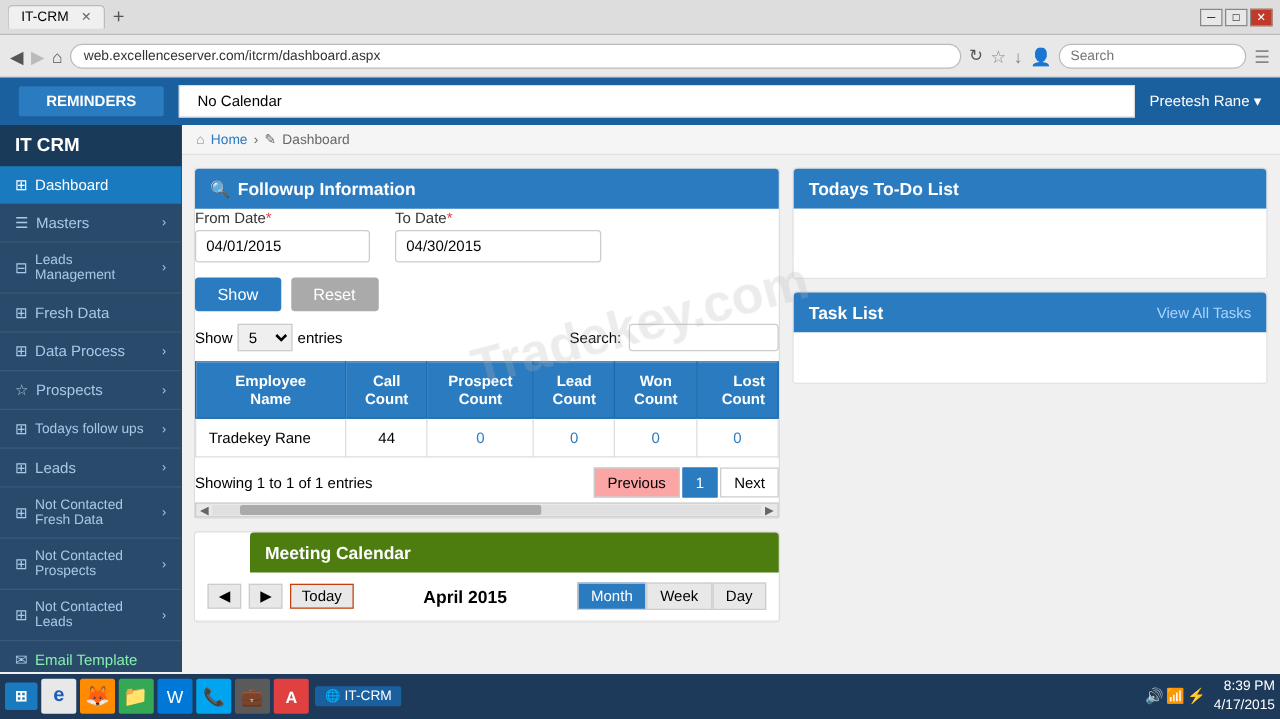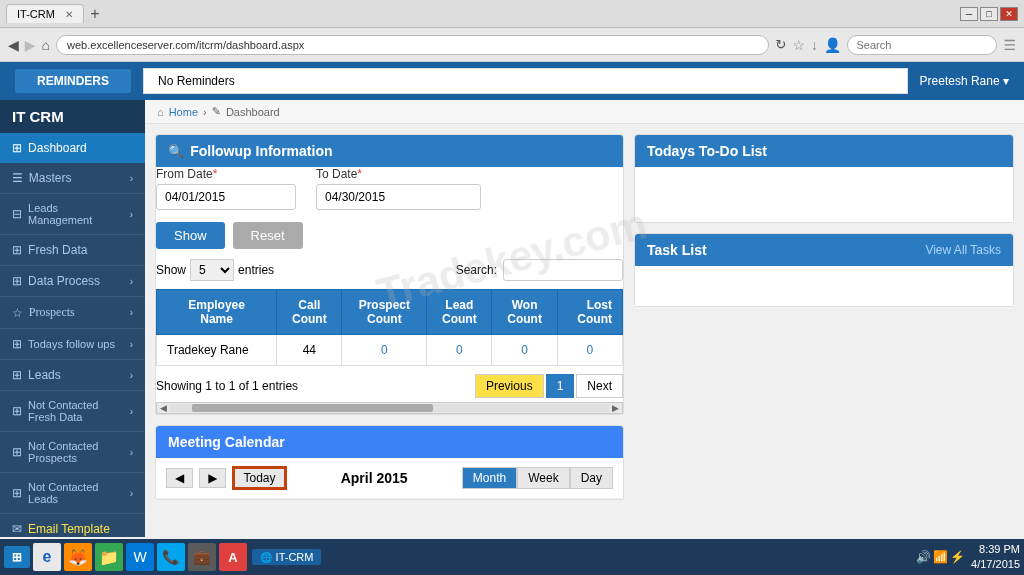"No Reminders" div { text: Reminders -> Calendar }
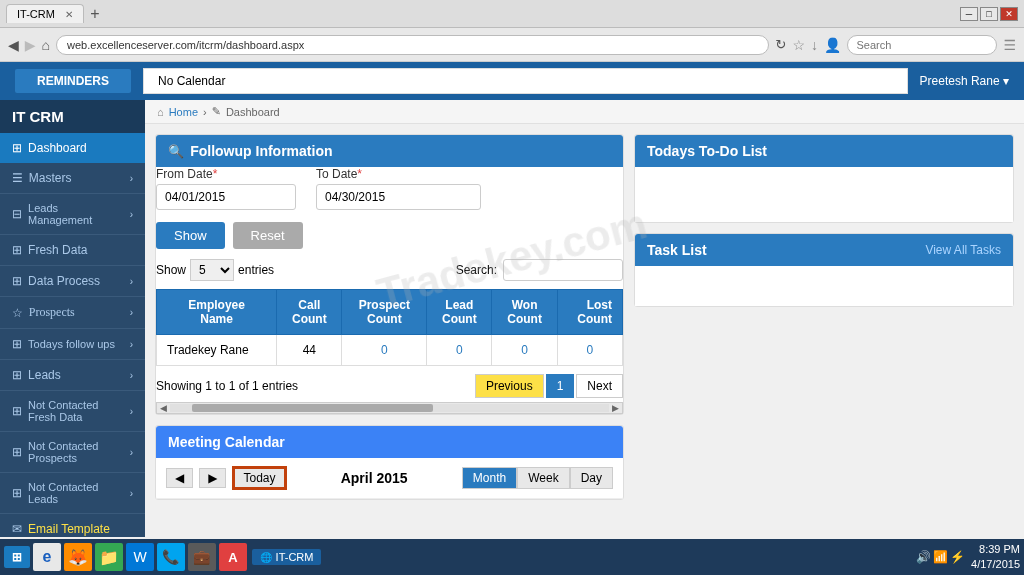"Prospects" span { font-family: Liberation Serif, serif -> none }
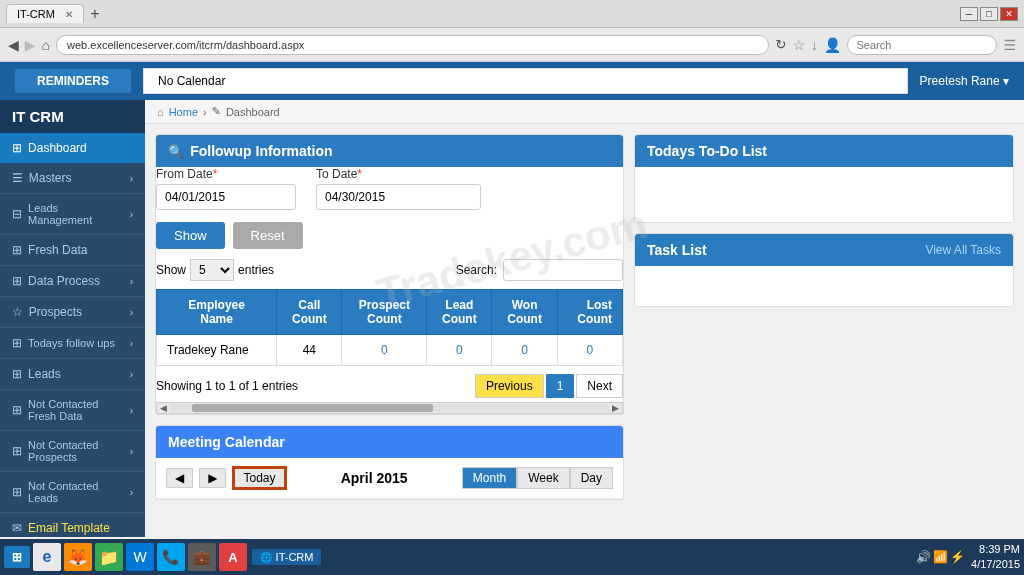"Previous" button { background: #fde047 -> #fca5a5 }
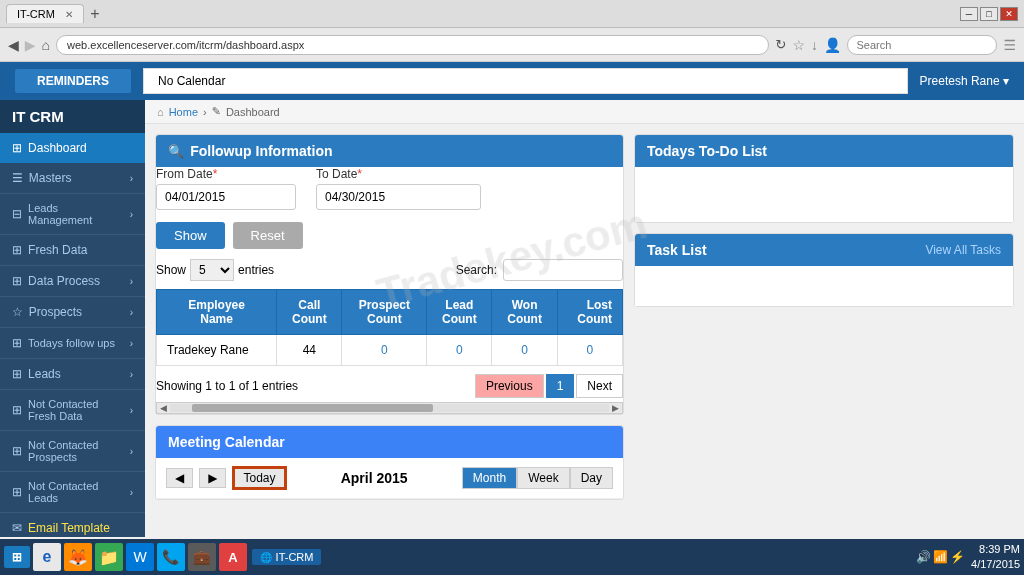"Meeting Calendar" div { background: #3b82f6 -> #4d7c0f; margin-left: none -> 44px }
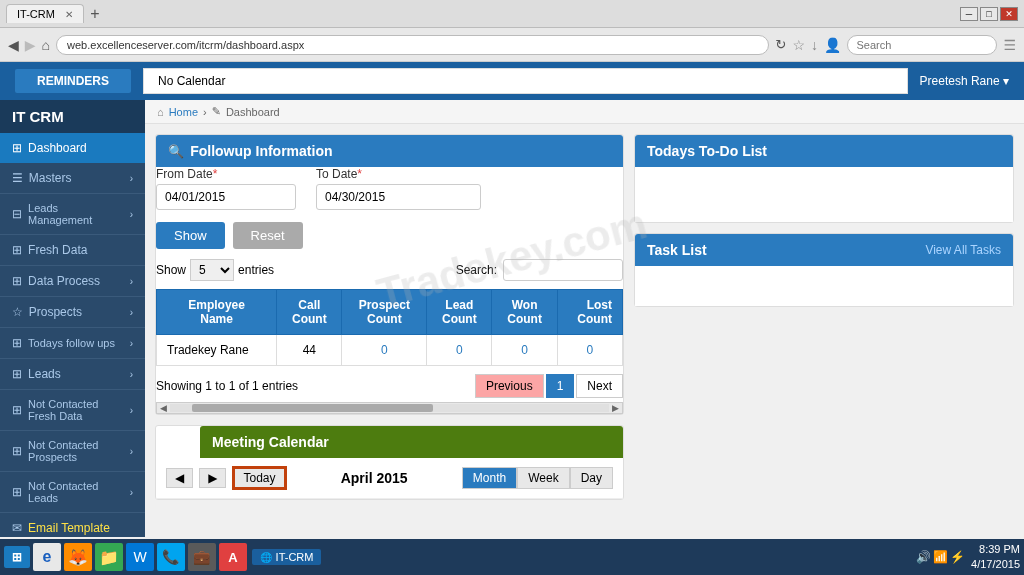"Today" button { border: 3px solid #c2410c -> 1px solid #c2410c }
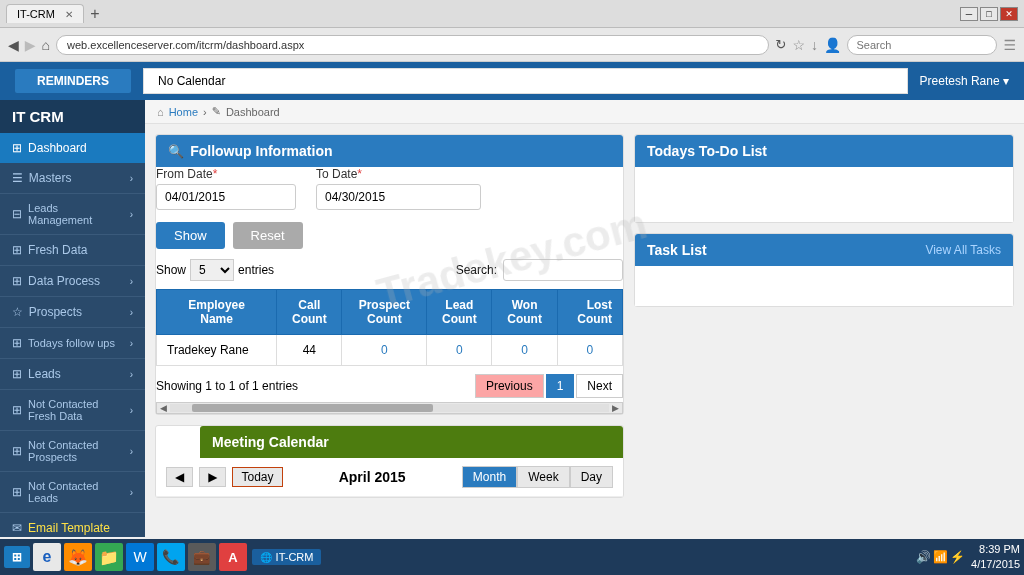"Email Template" span { color: #fde047 -> #86efac }
